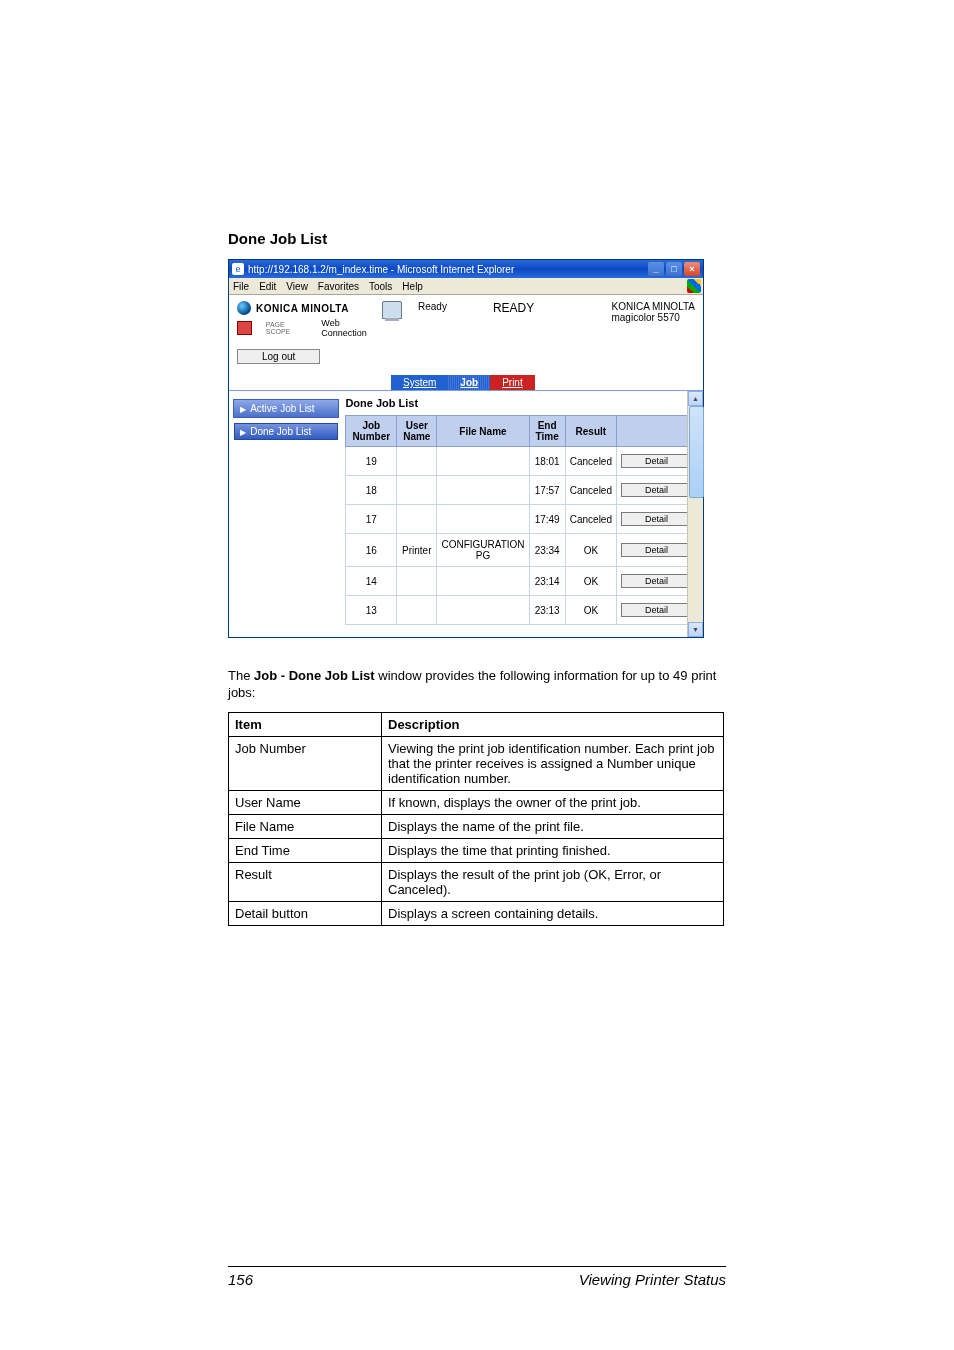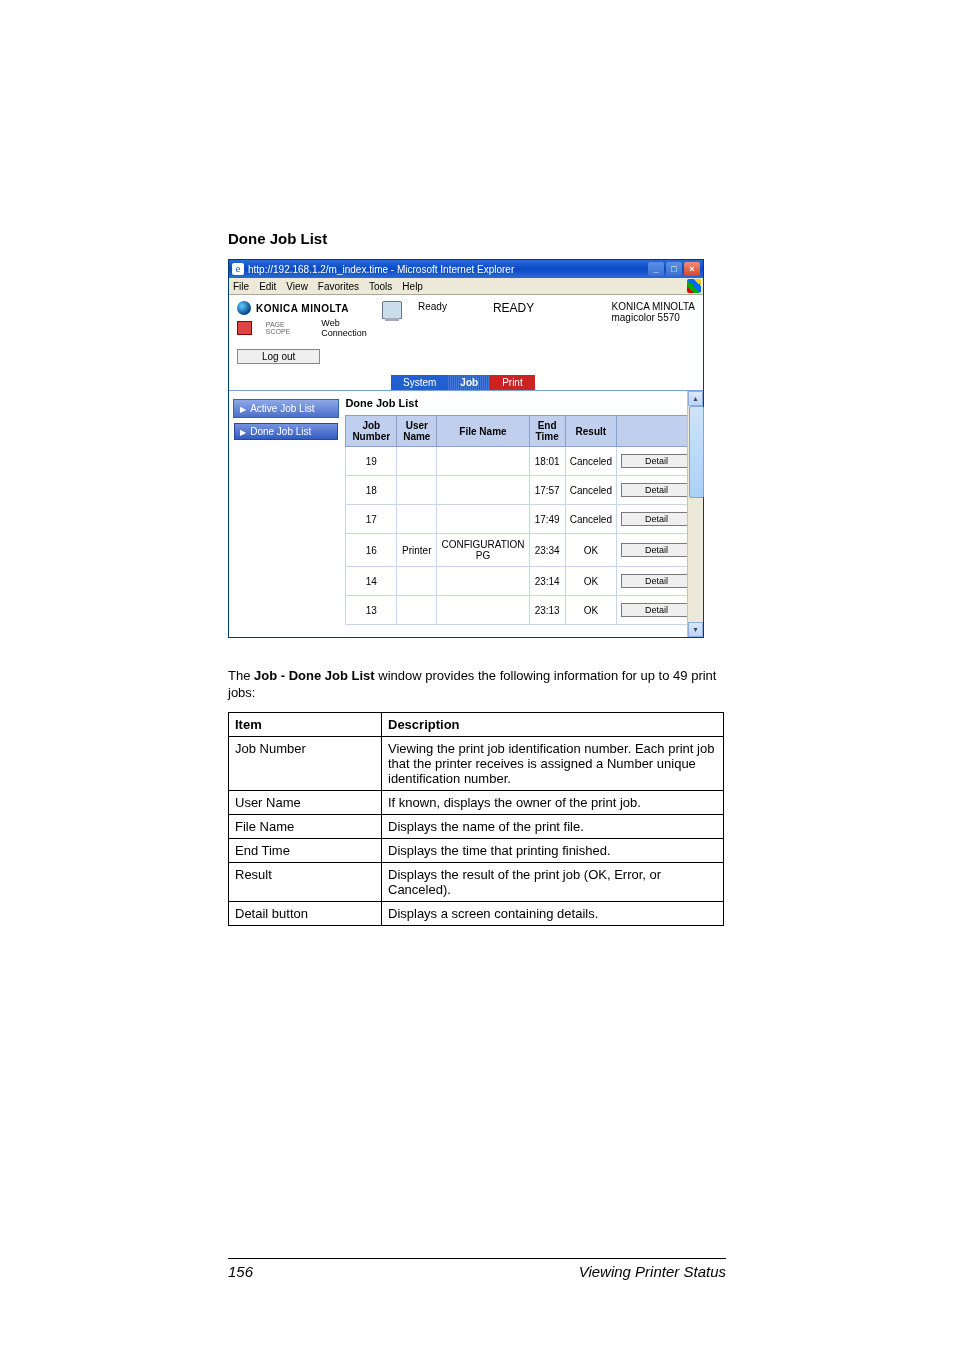"System" .tab { text-decoration: none -> underline }
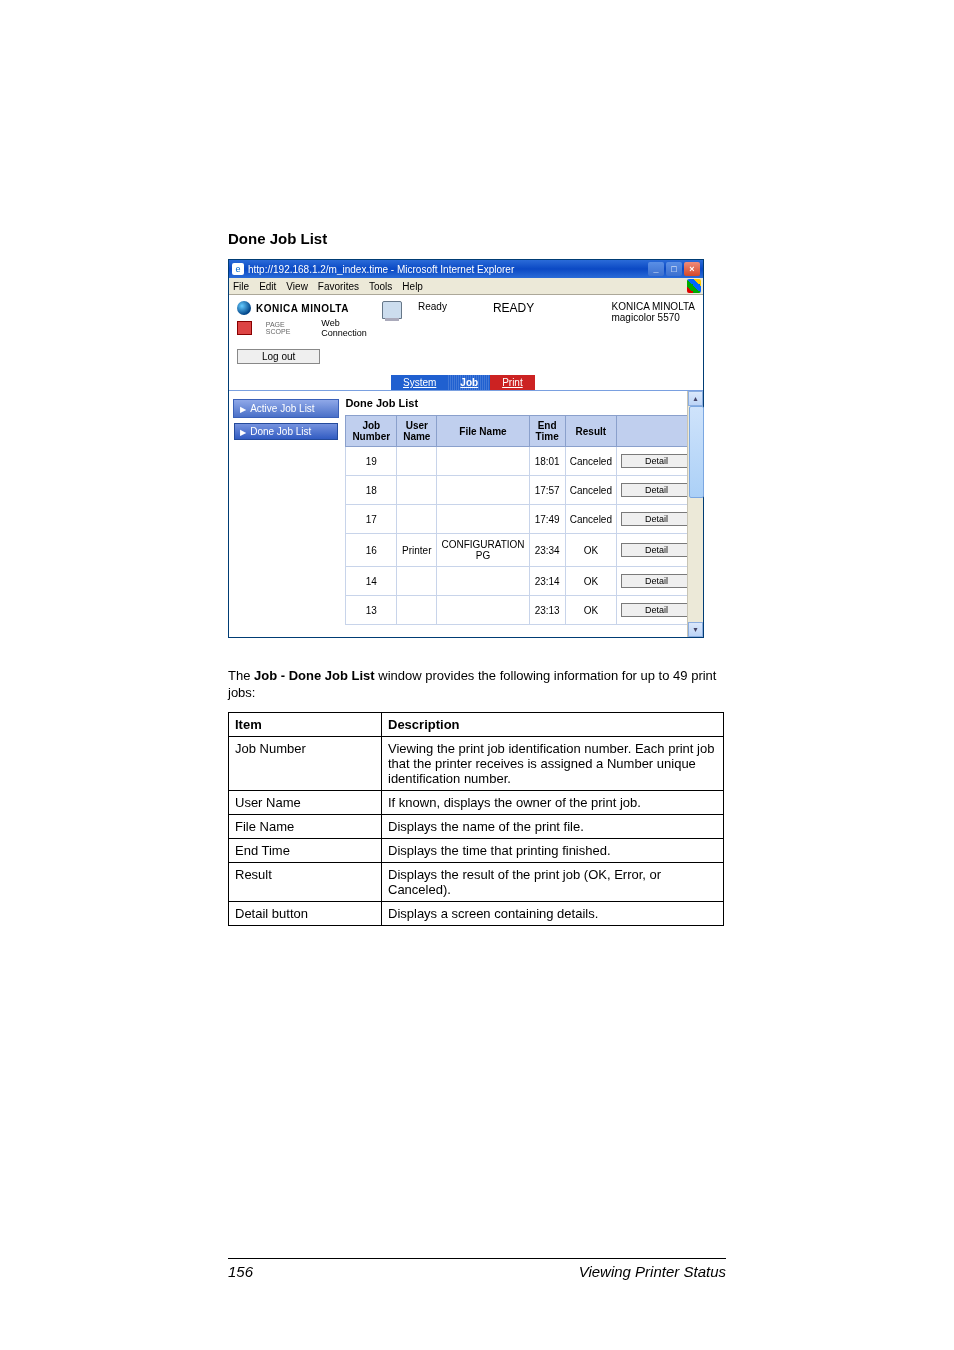"156" .footer { bottom: 70px -> 62px }
